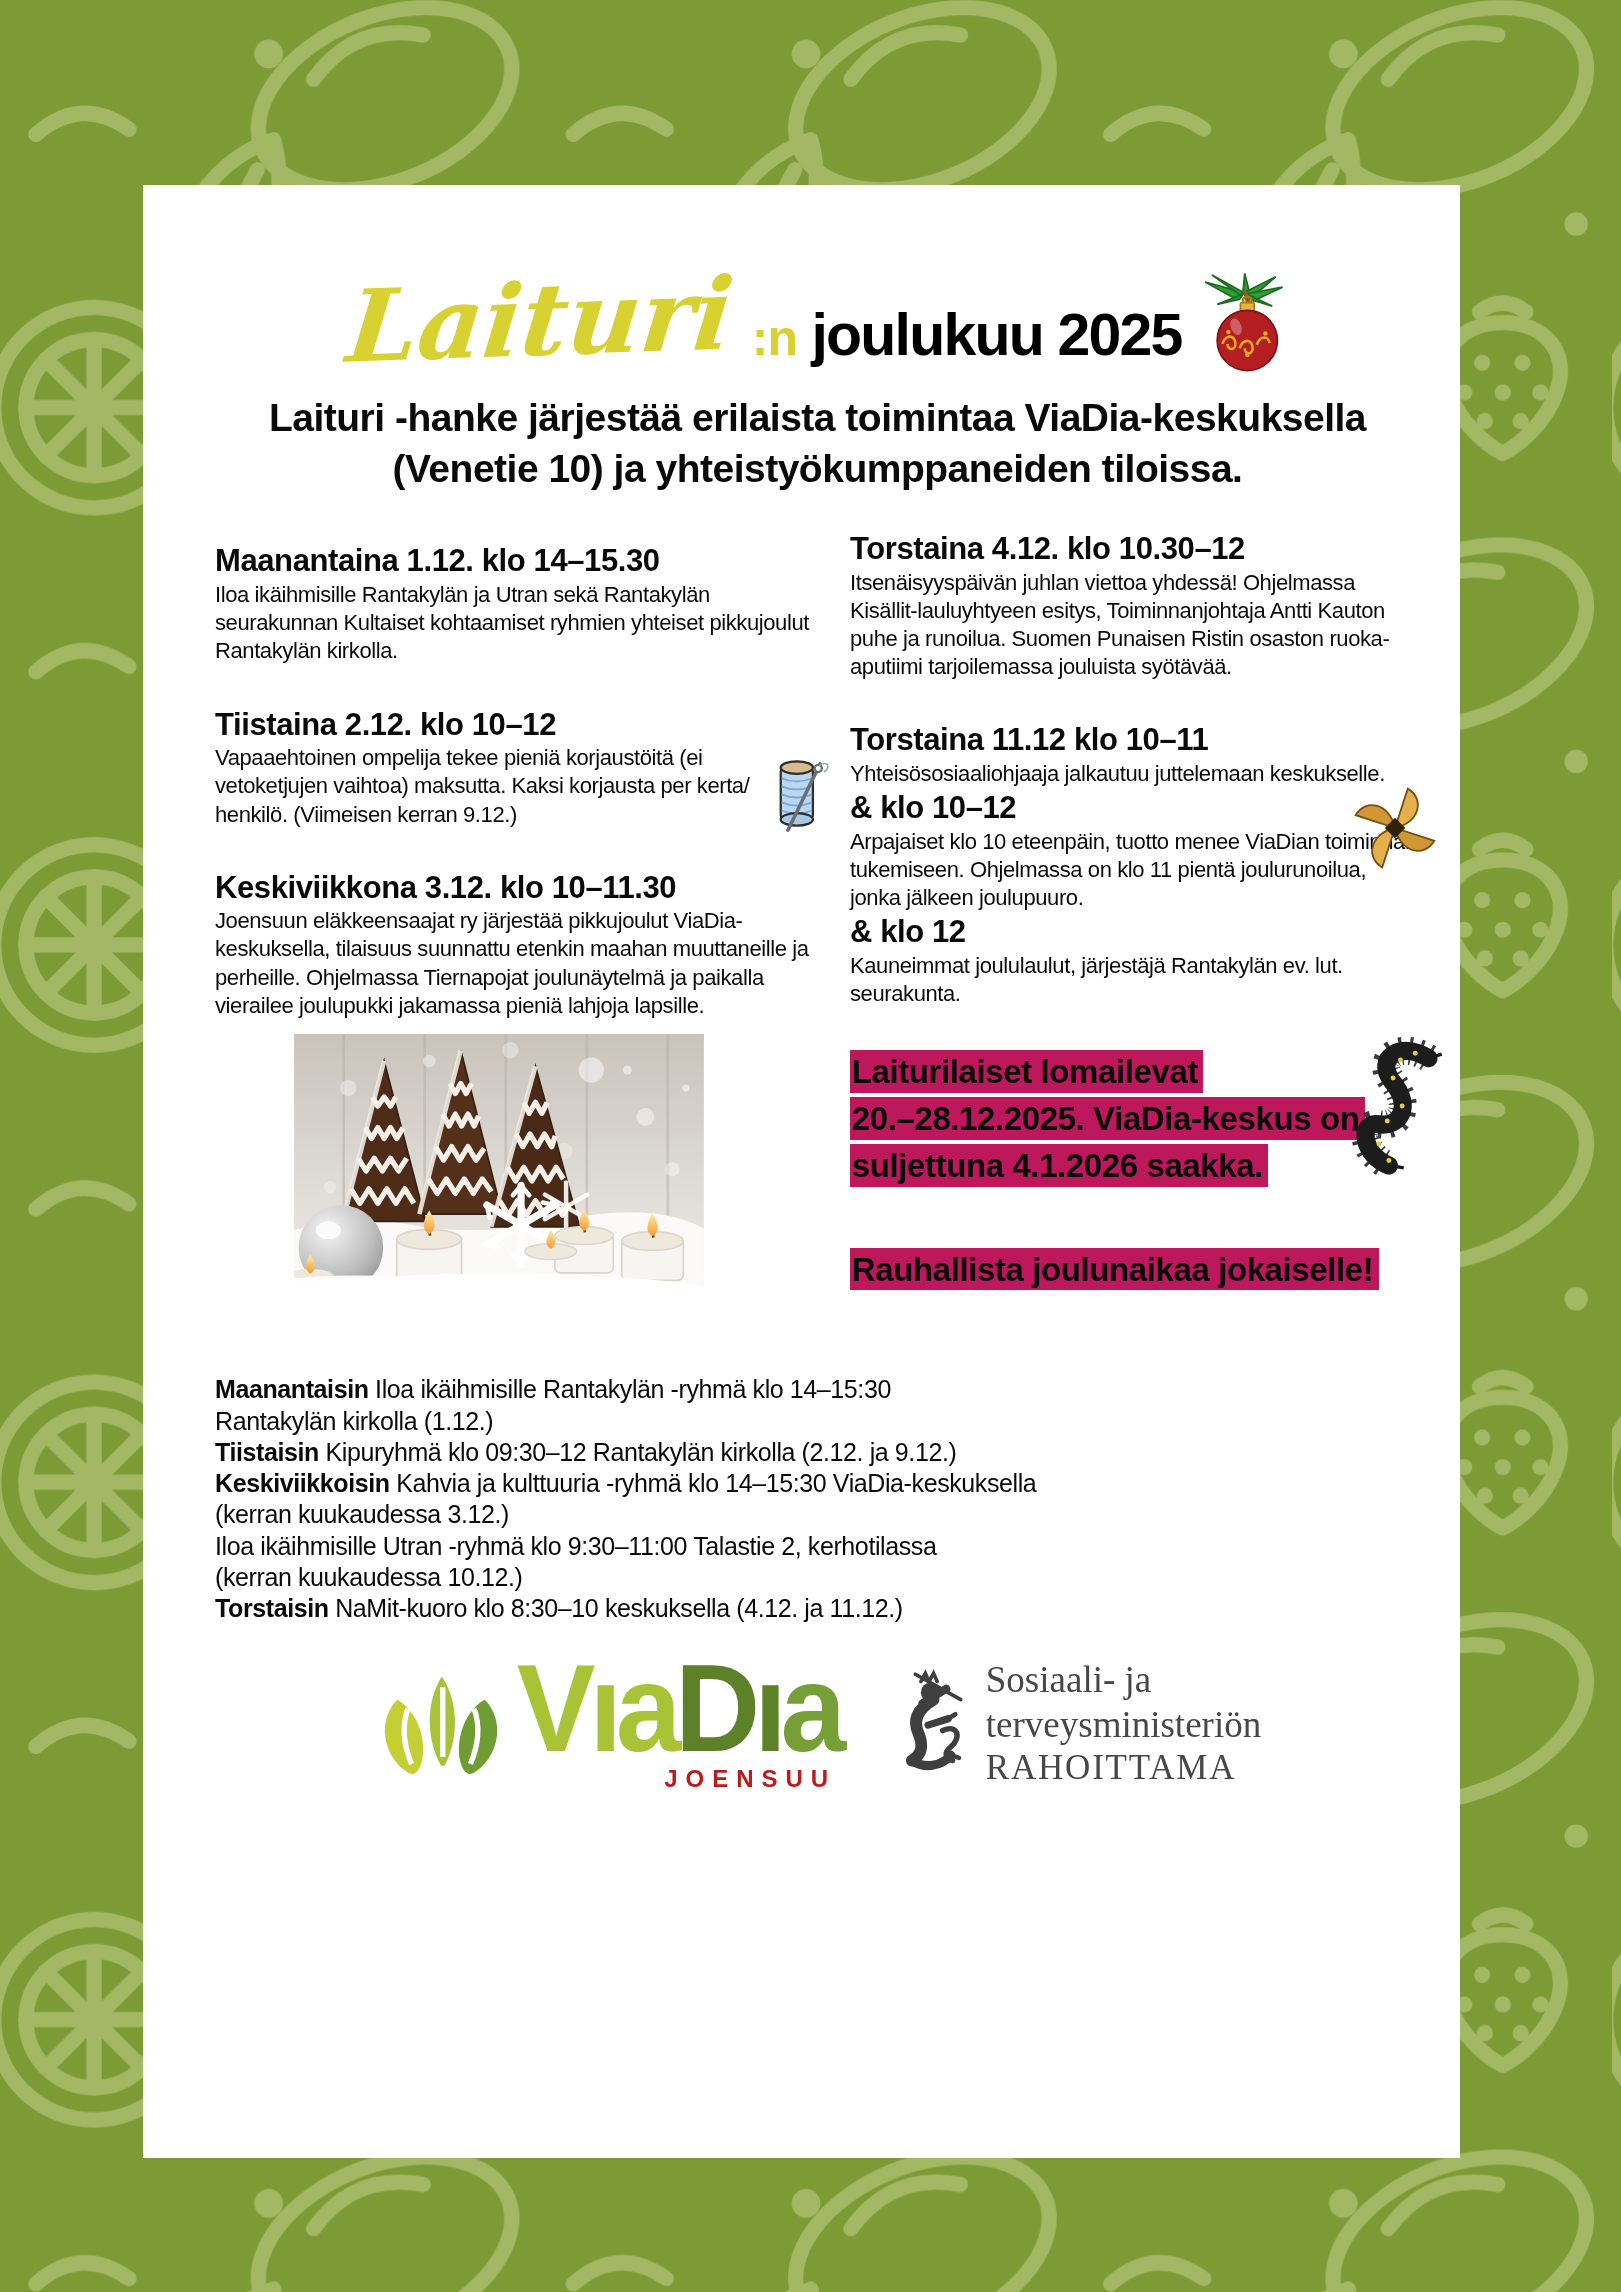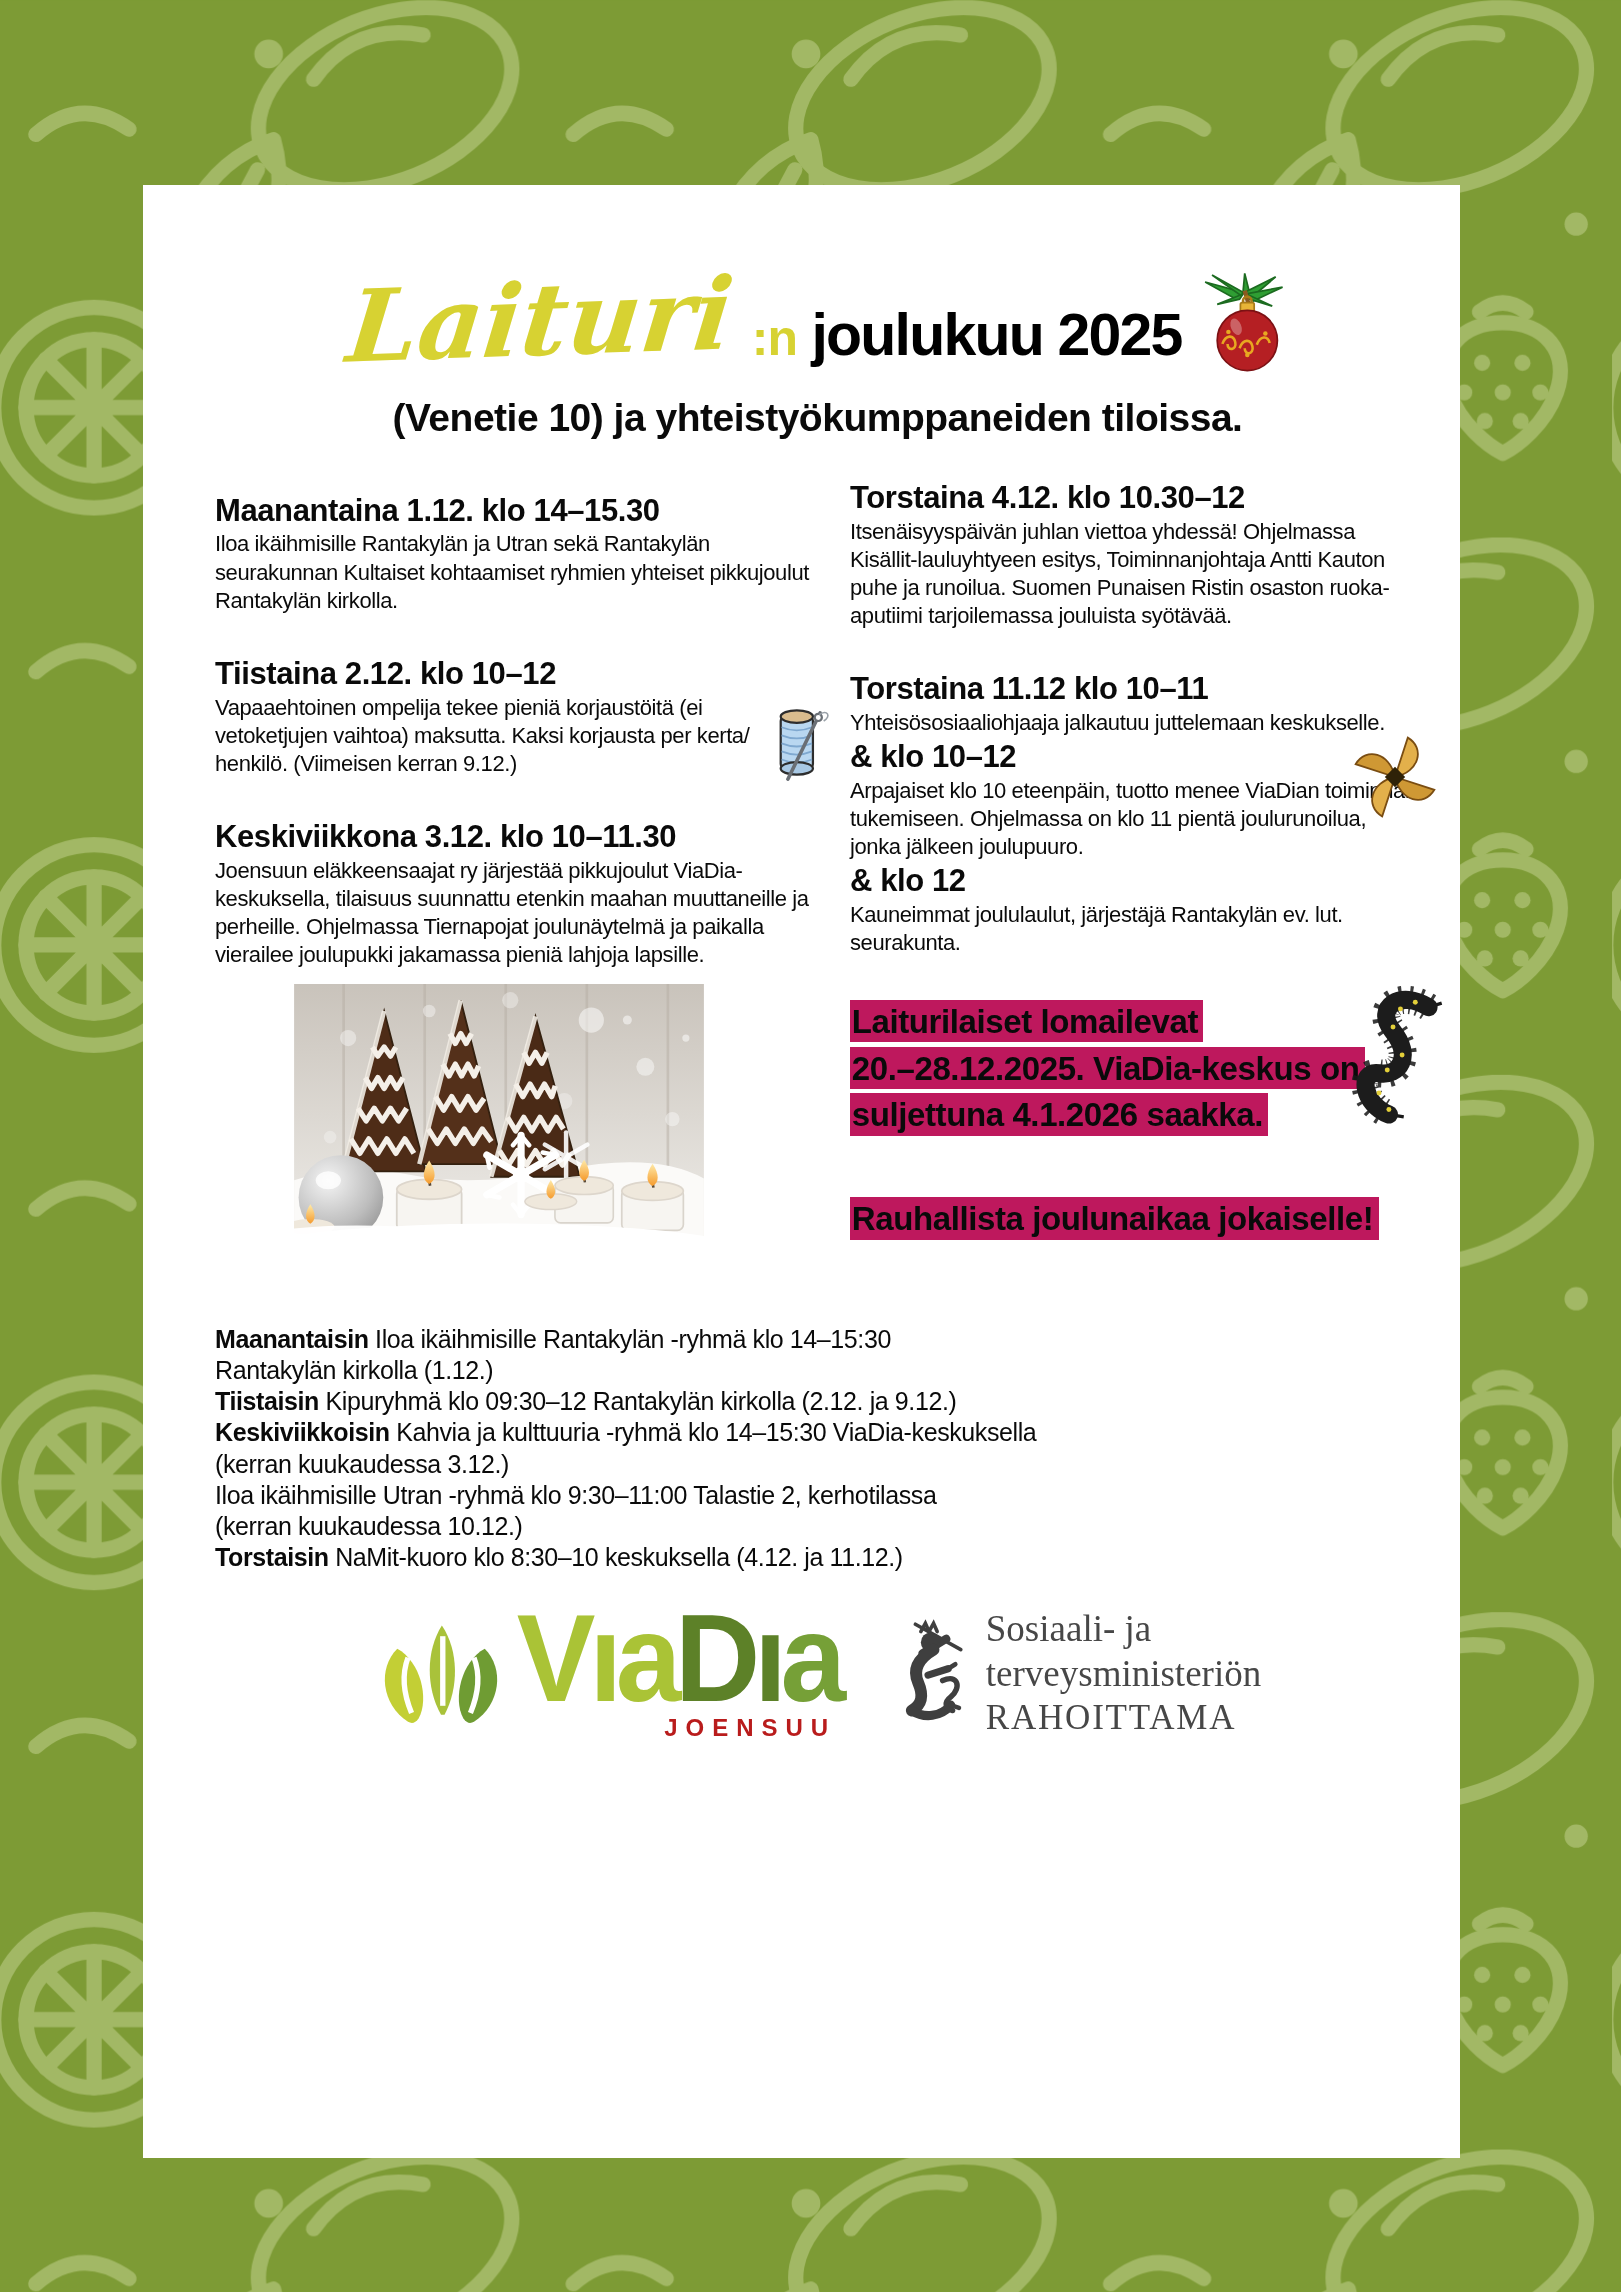"Laituri -hanke järjestää erilaista" div { html: none -> <div>Laituri -hanke järjestää erilaista toimintaa ViaDia-keskuksella</div> }
